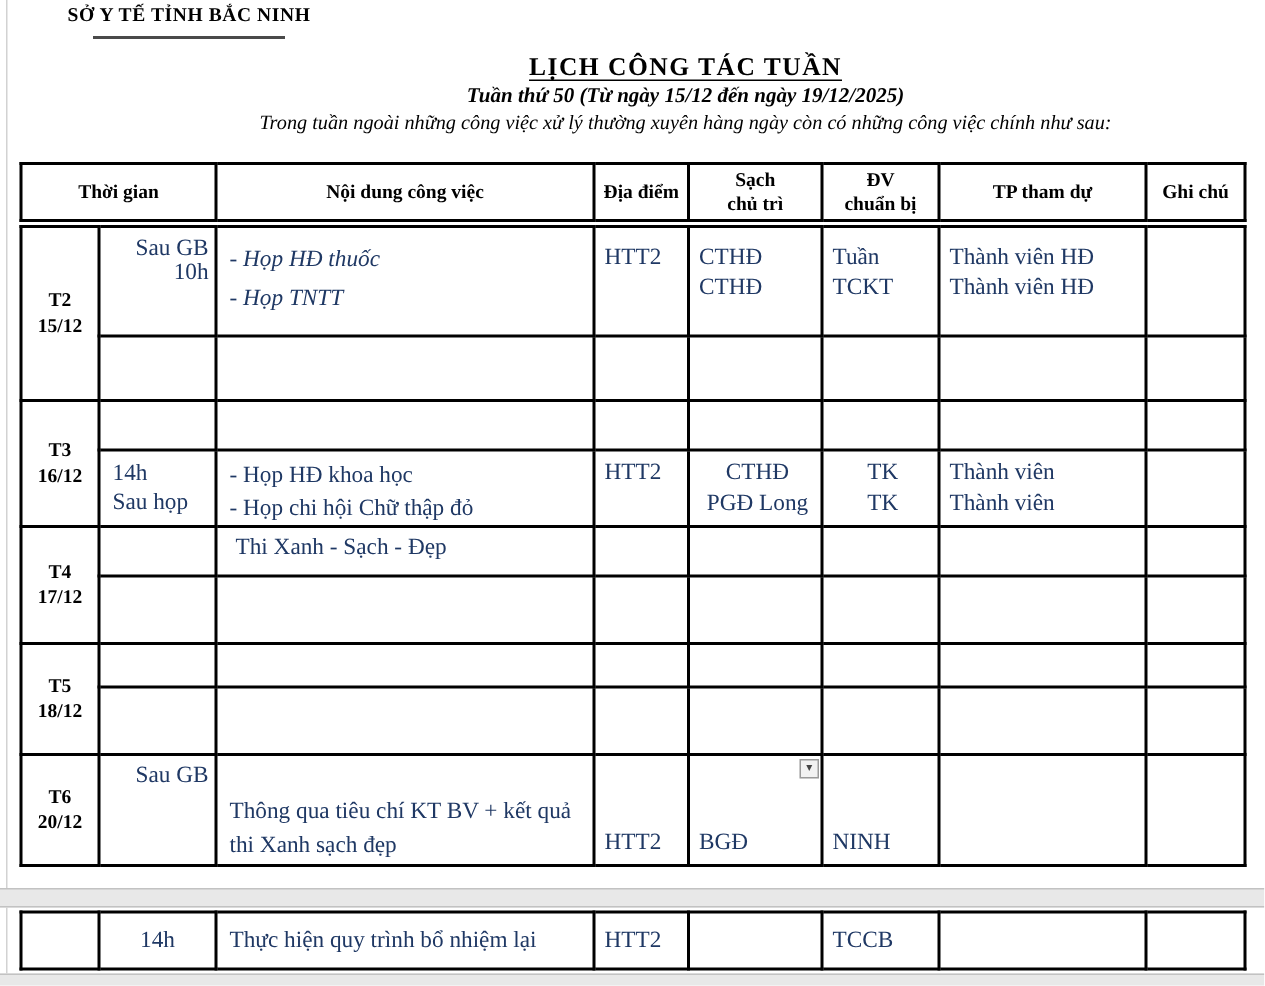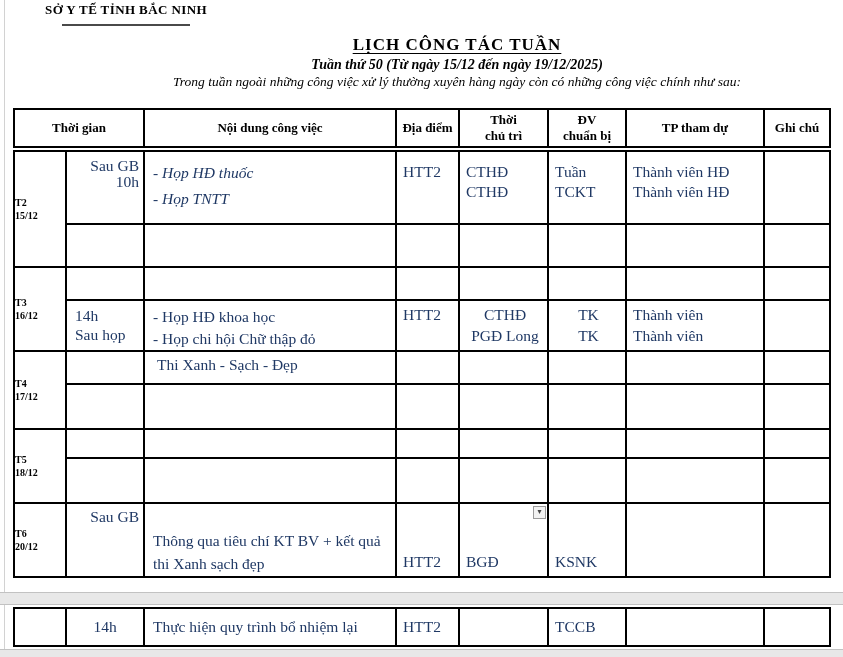"Thời" th { text: Thời -> Sạch }
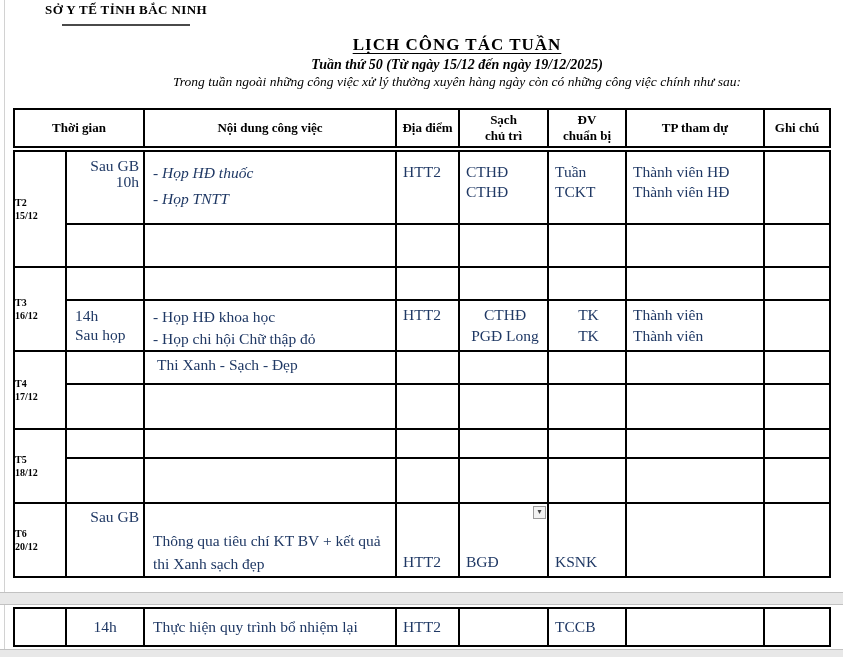"T2" td.day { font-size: 10px -> 13px; text-align: none -> center }
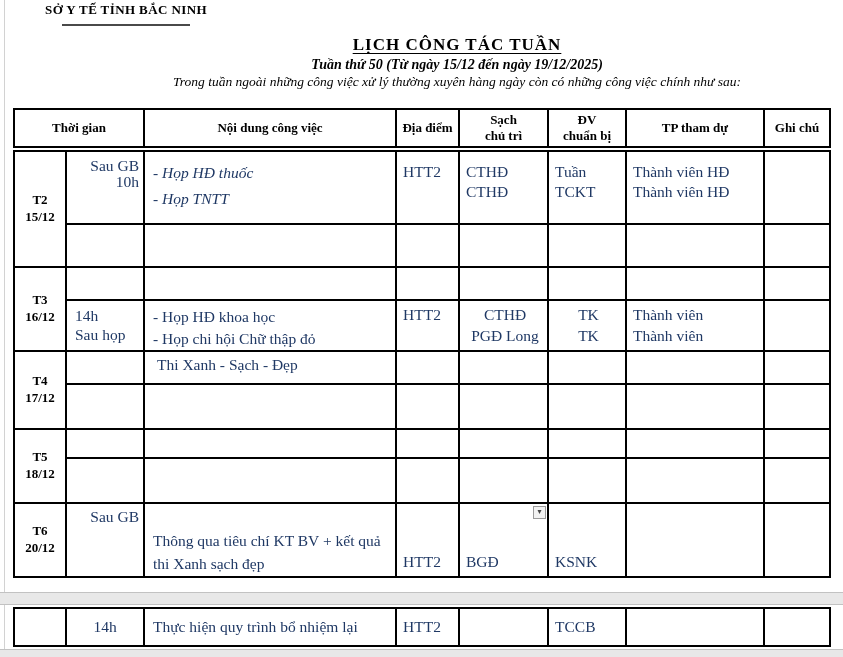"KSNK" td.bot { text: KSNK -> NINH }
